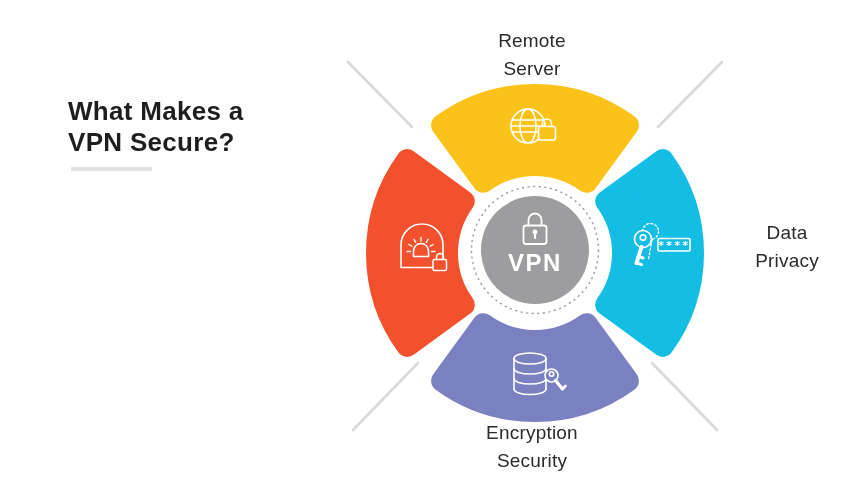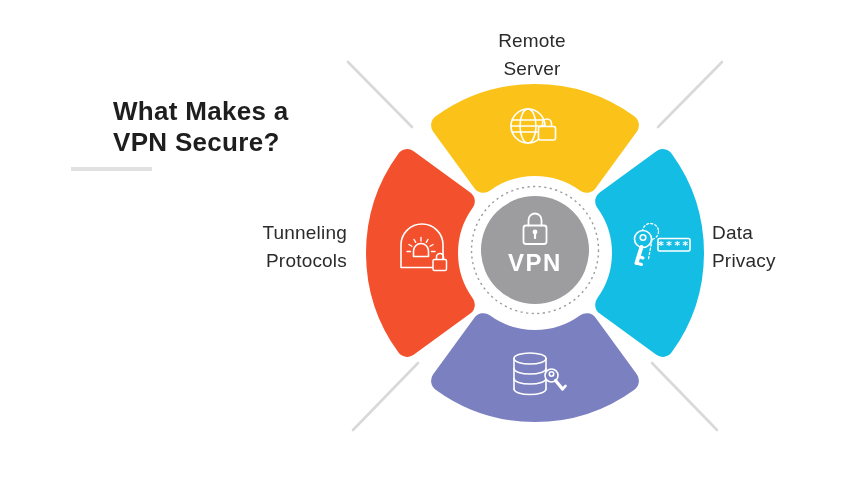"What Makes a" .title { margin-left: 45px -> none }
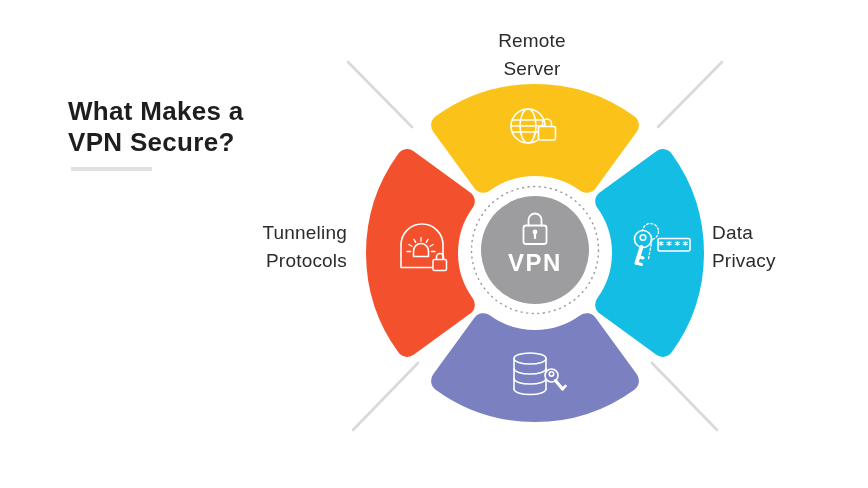"Tunneling" div.label { html: <div>Tunneling Protocols</div> -> none }
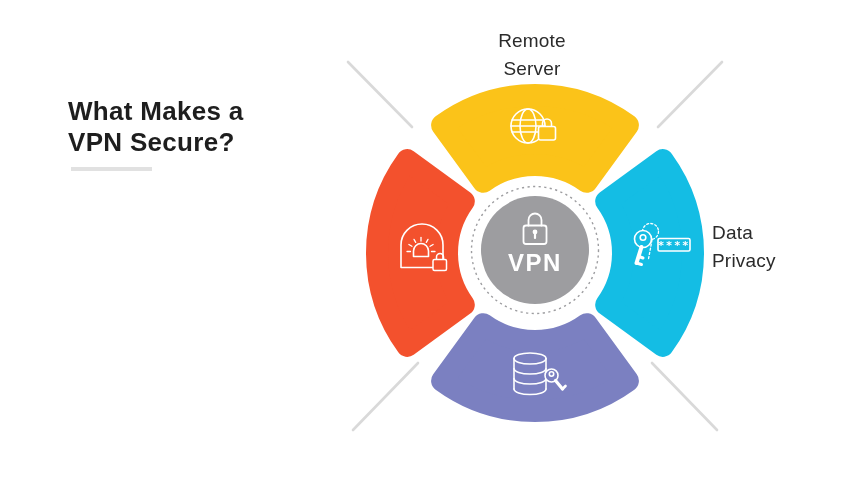"Data" .label-right { text-align: left -> center }
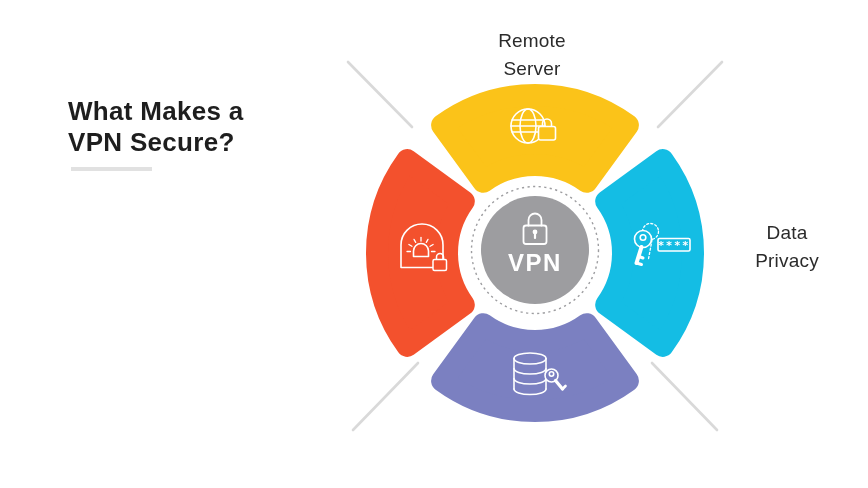"Encryption" div.label { html: none -> <div>Encryption Security</div> }
